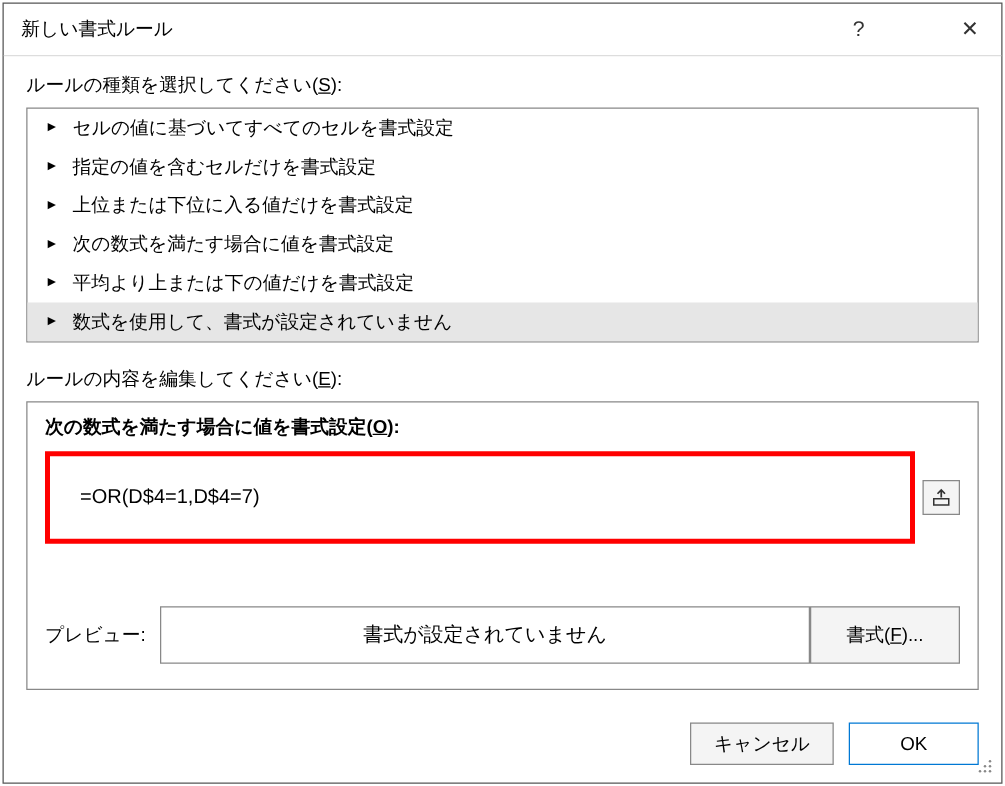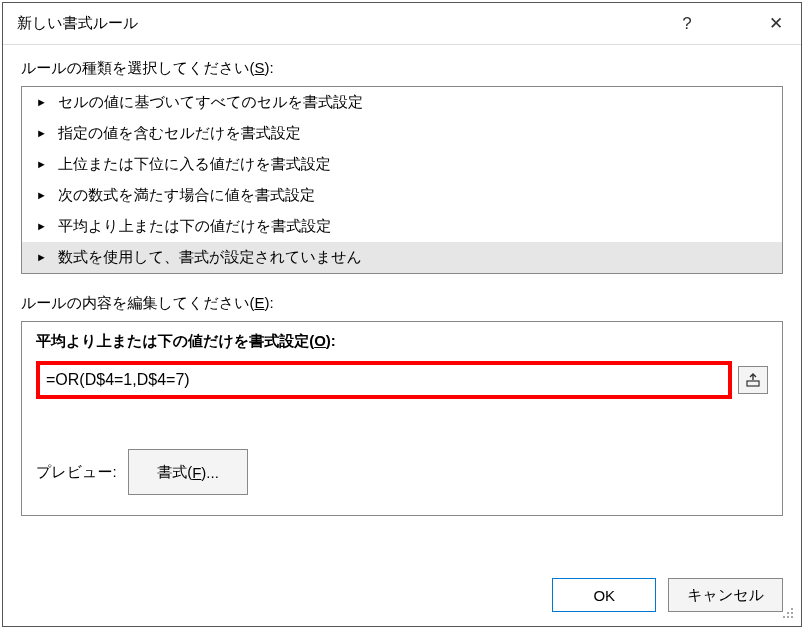"平均より上または下の値だけを書式設定(" span { text: 平均より上または下の値だけ -> 次の数式を満たす場合に値 }
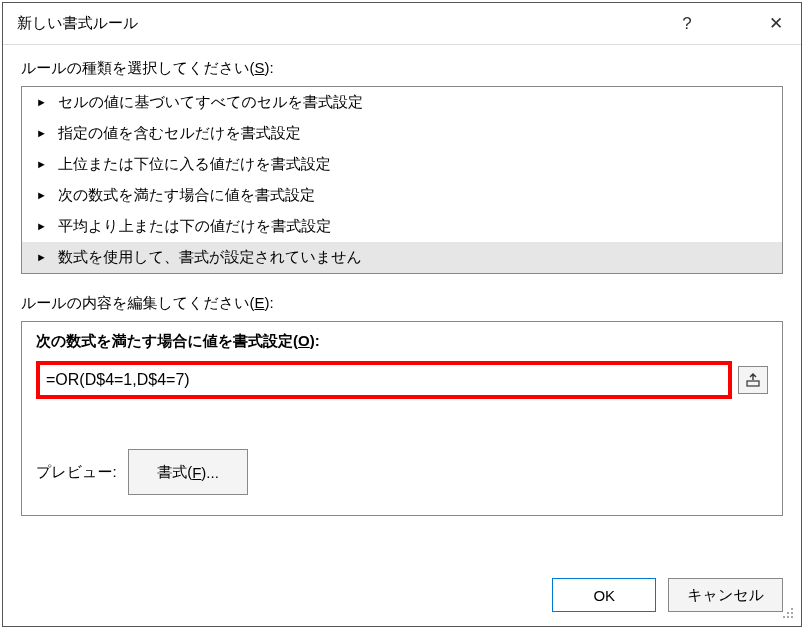"=OR(D$4=1,D$4=7)" .formula-highlight { padding: 0 -> 18px }
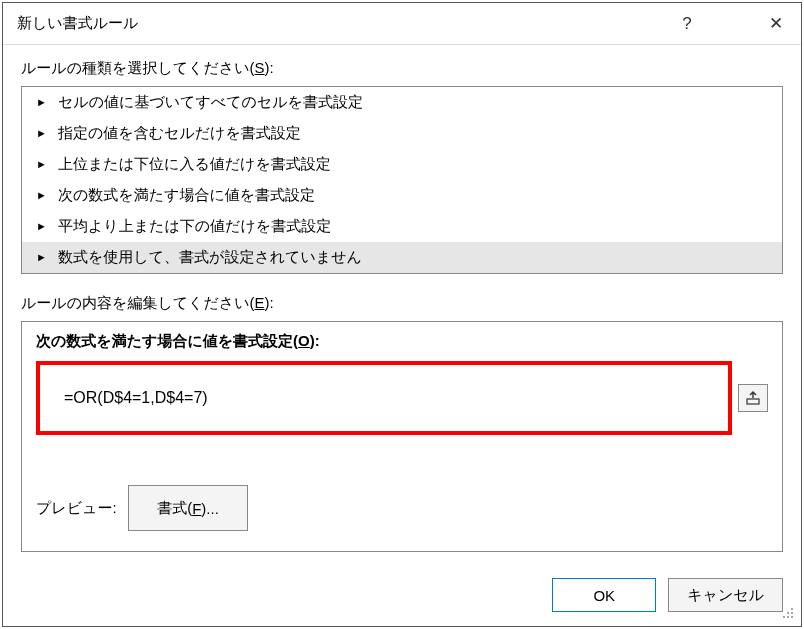"書式が設定されていません" div.preview-box { html: none -> <div> <span>書式が設定されていません</span> </div> }
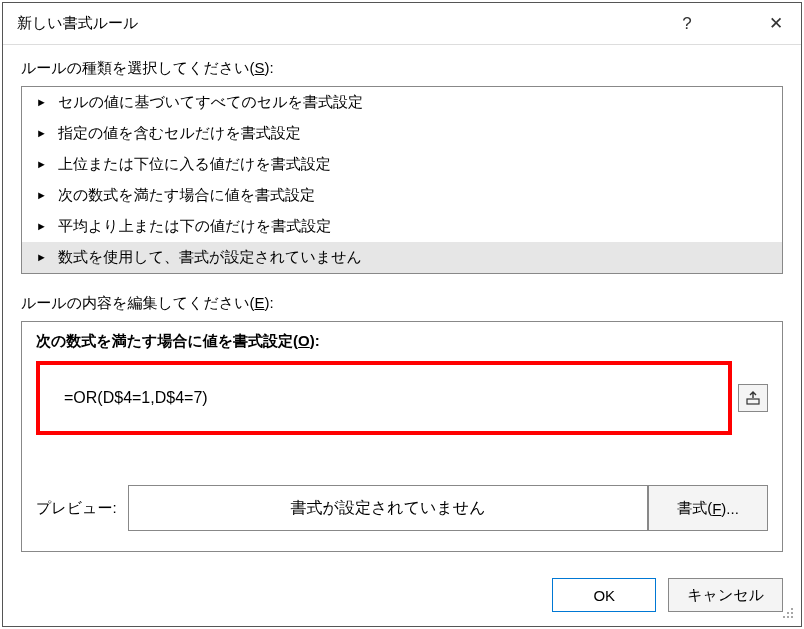"OK" div.dlg-btn { order: before "キャンセル" -> after "キャンセル" }
